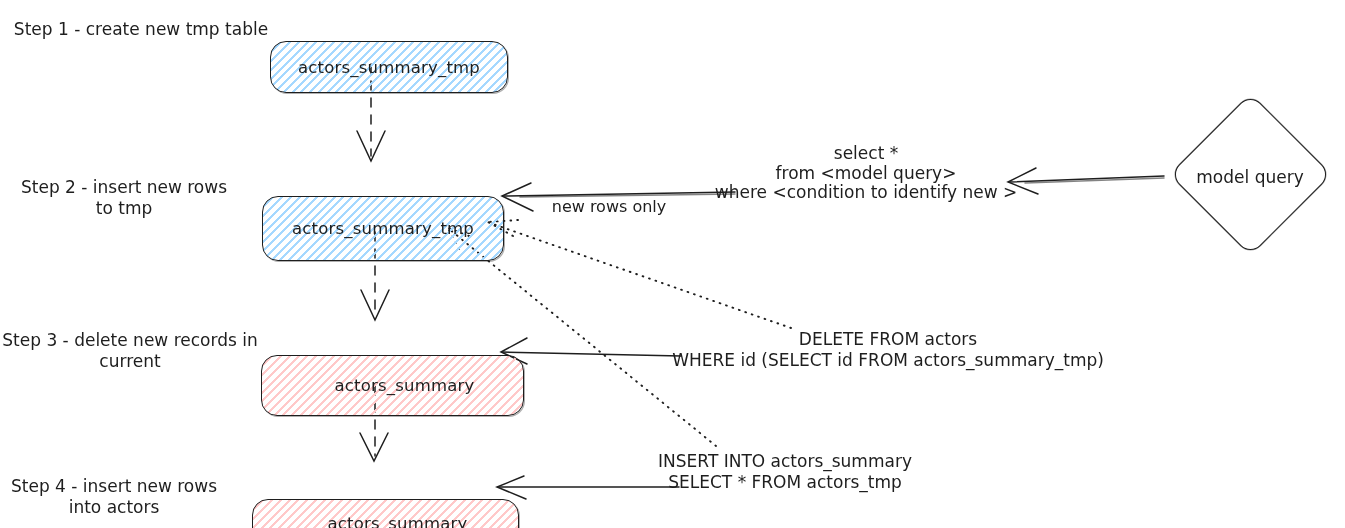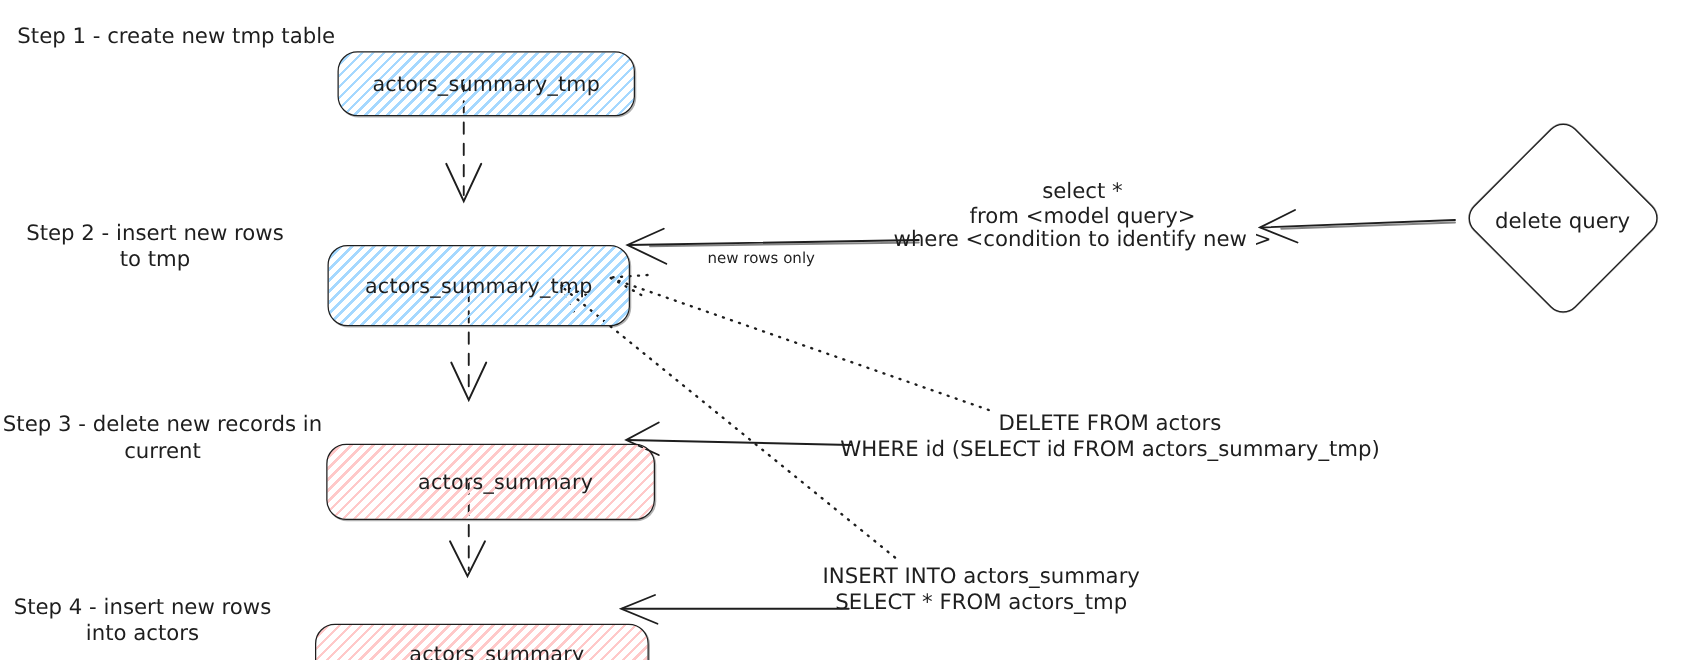"delete query" div.t { text: delete -> model }
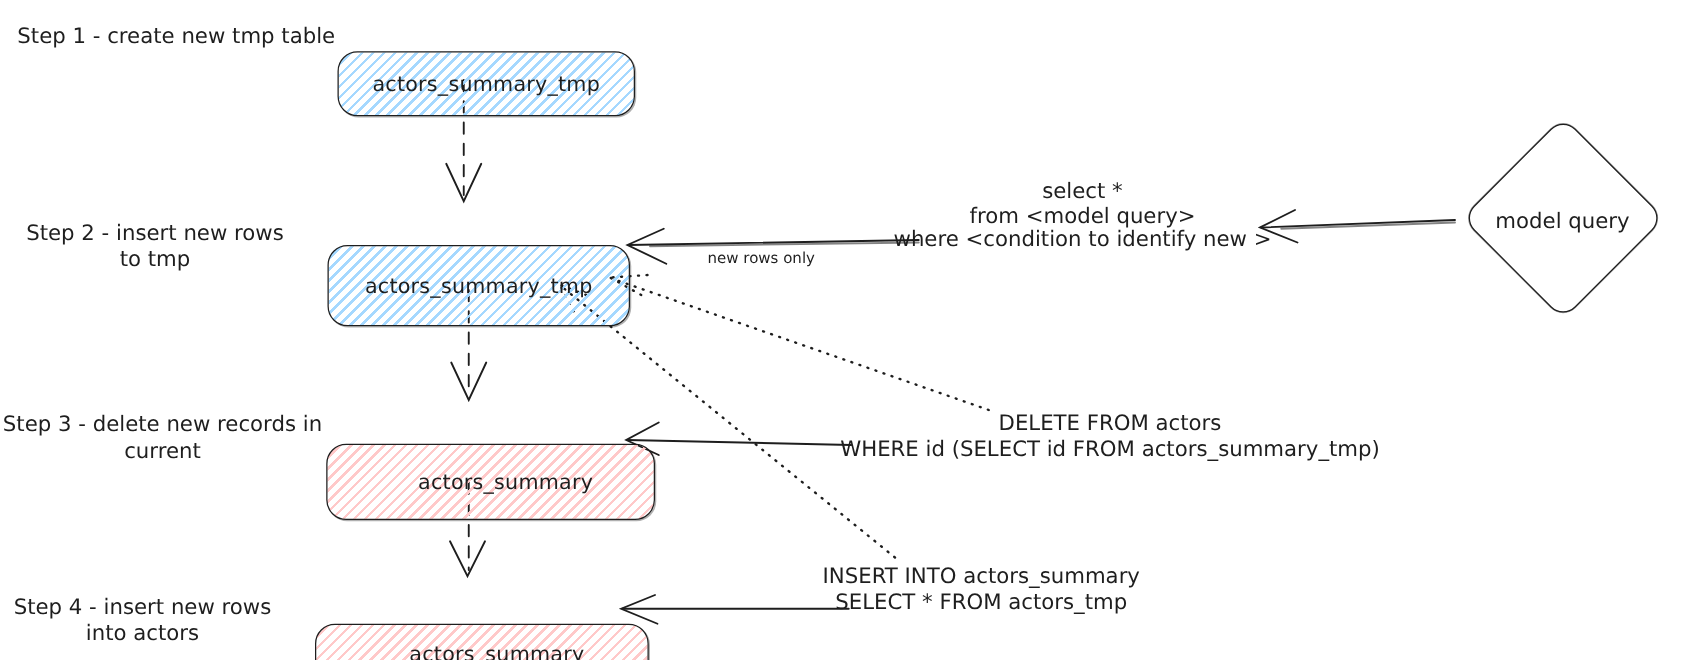"new rows only" .small { font-size: 12px -> 16px }
